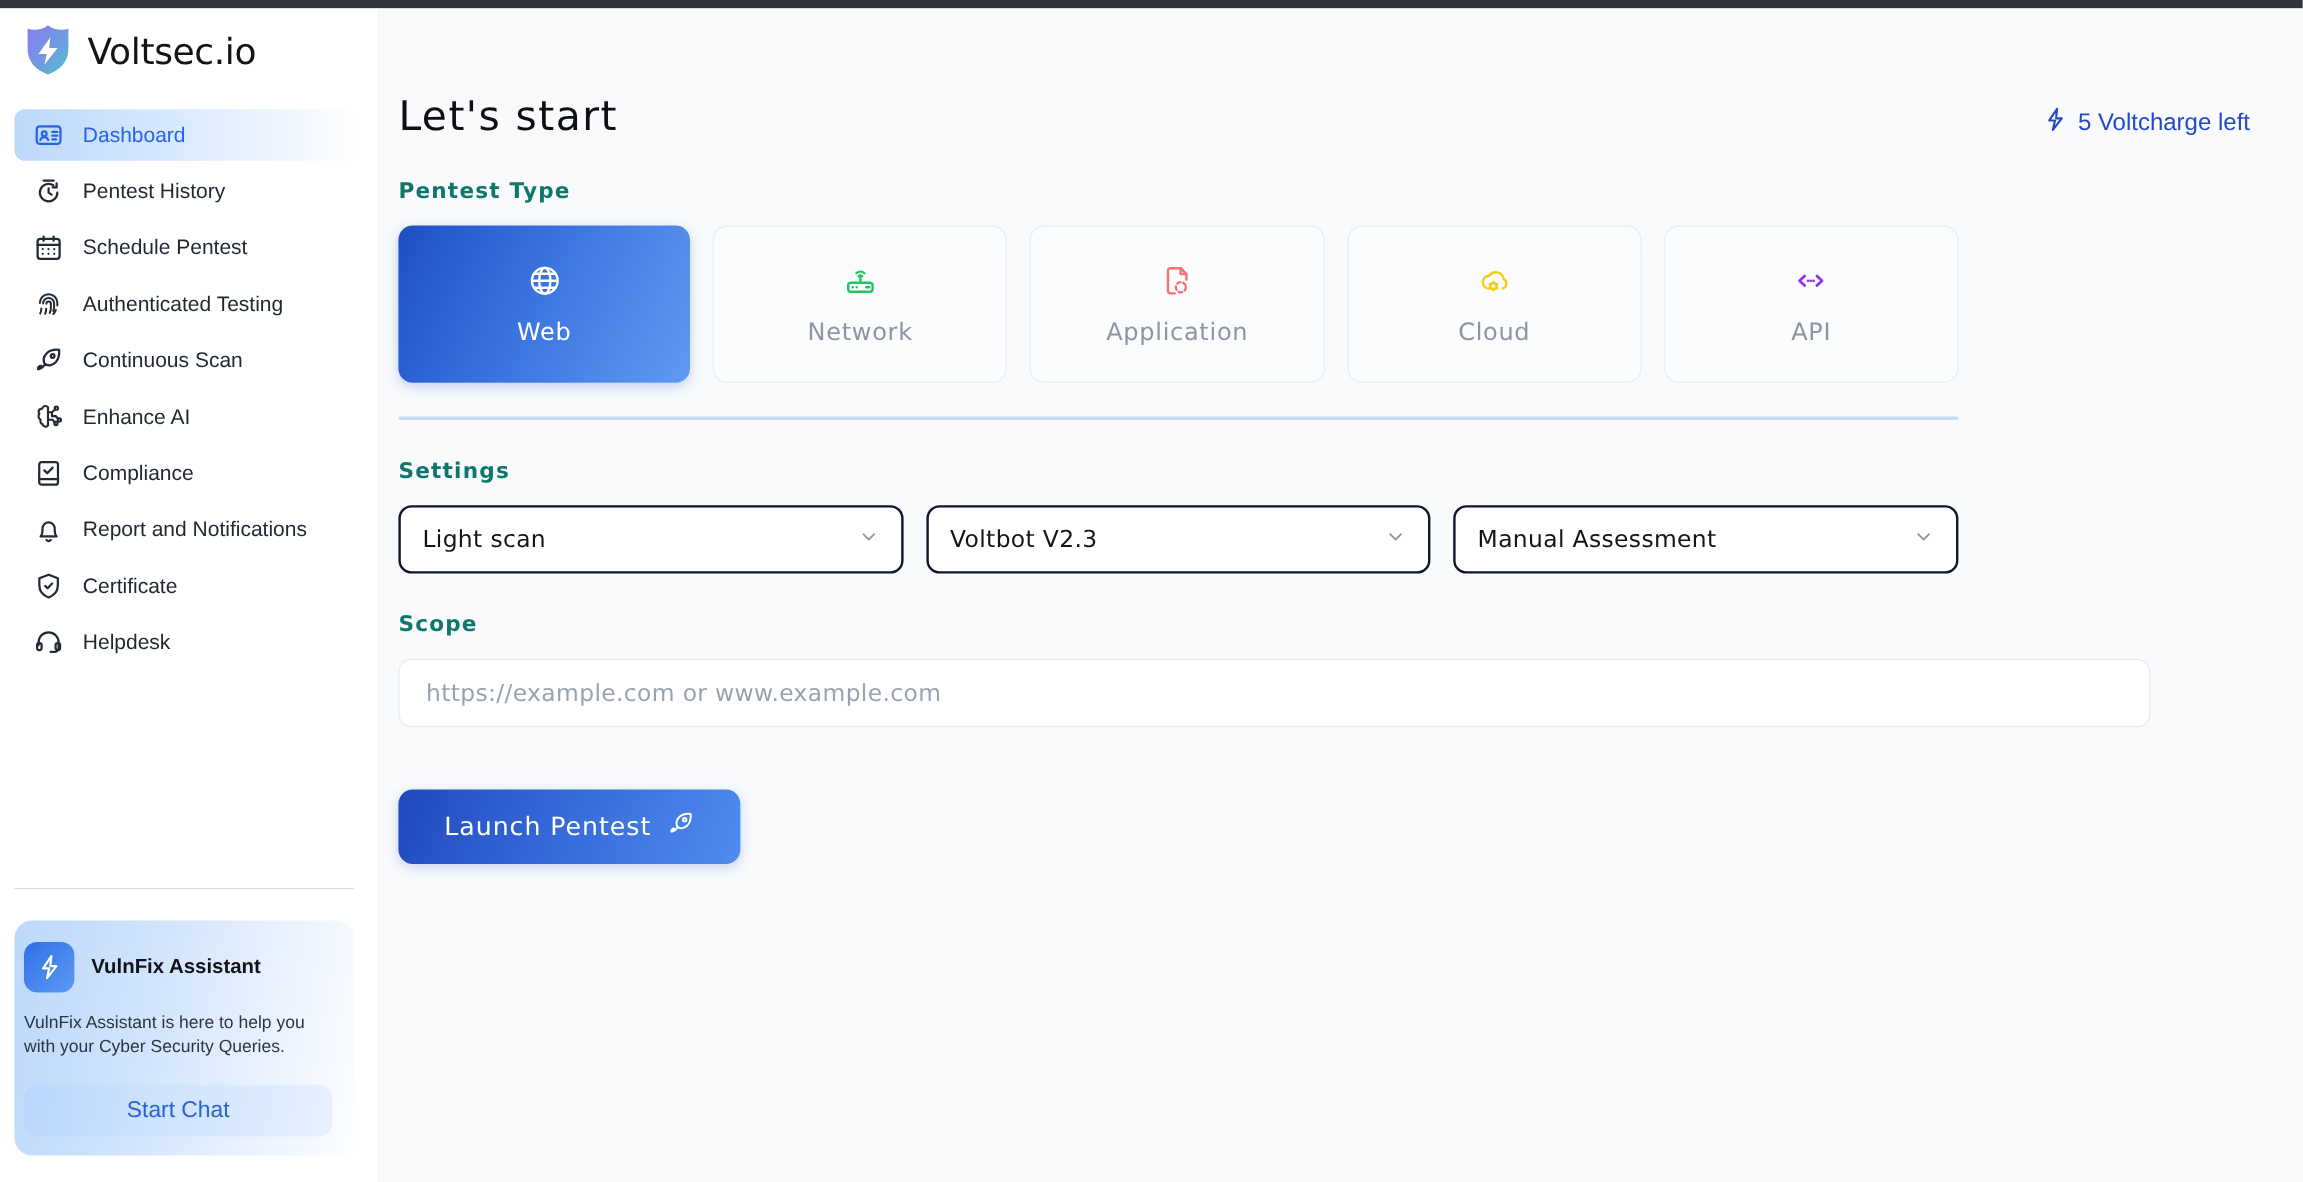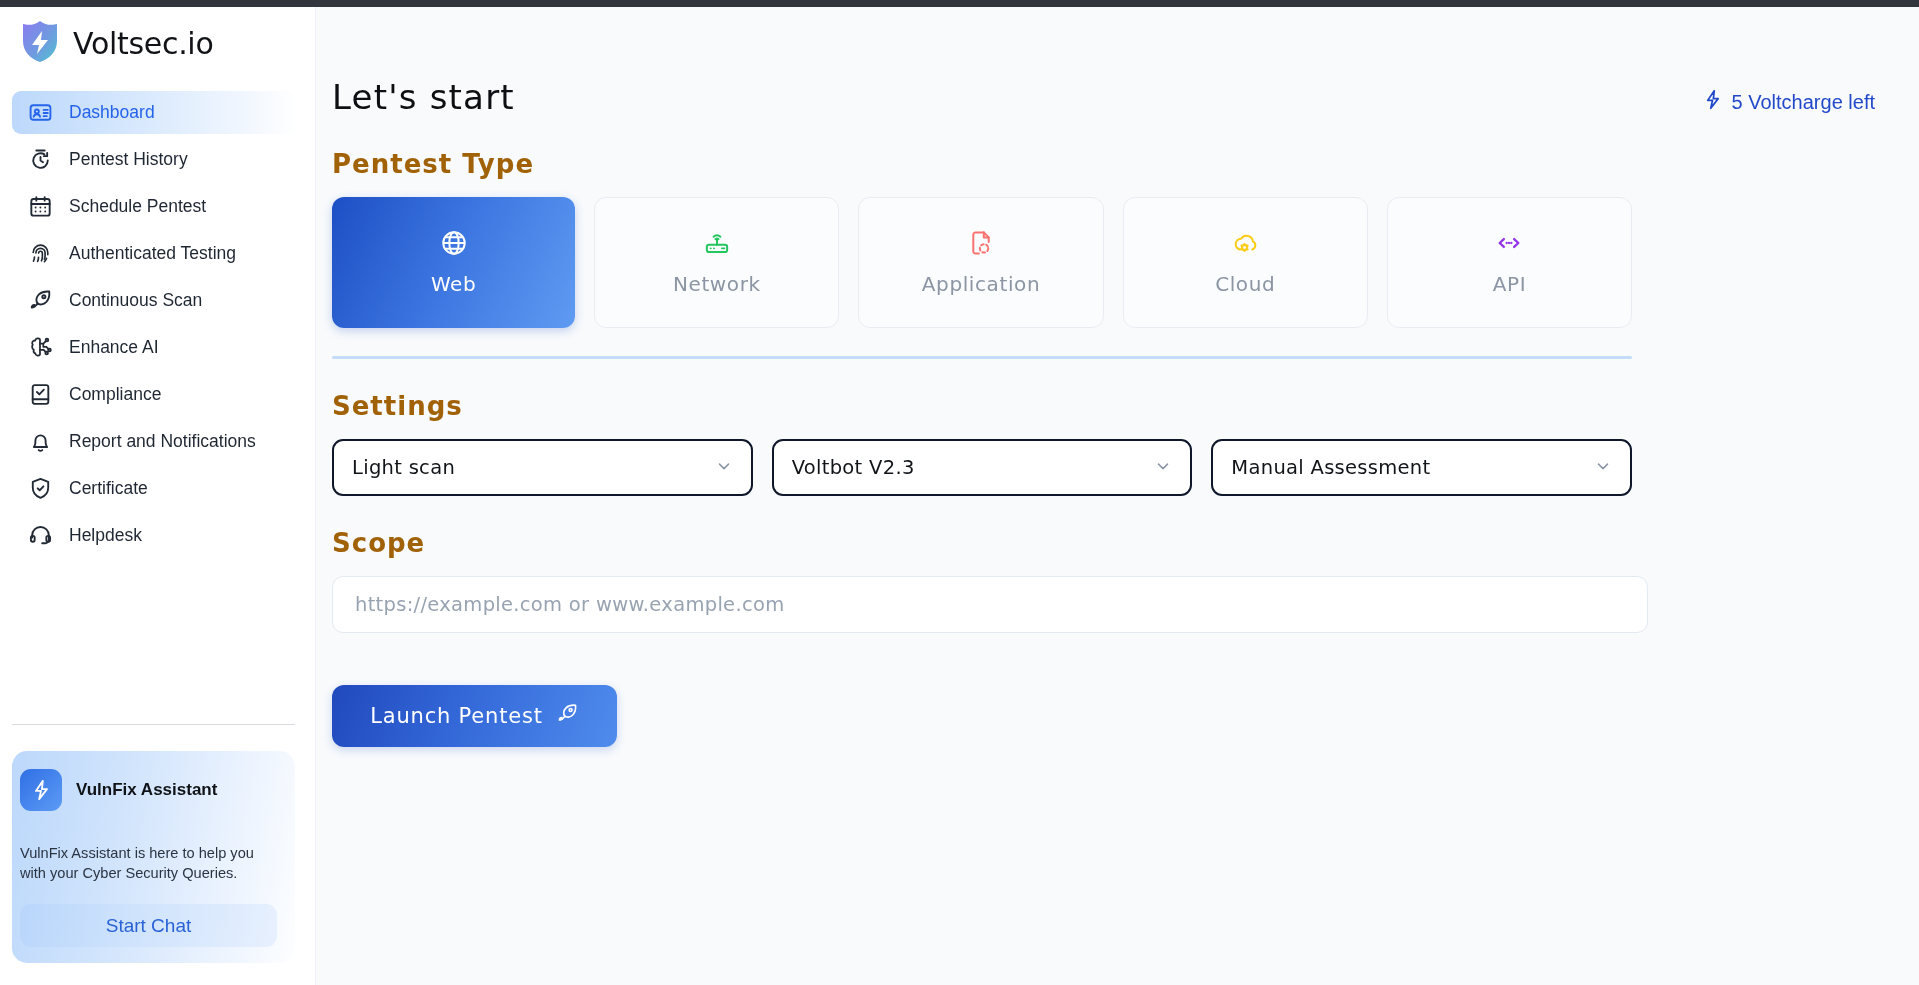"Pentest Type" .section-title { color: #a16207 -> #0f766e; font-size: 26px -> 18px }
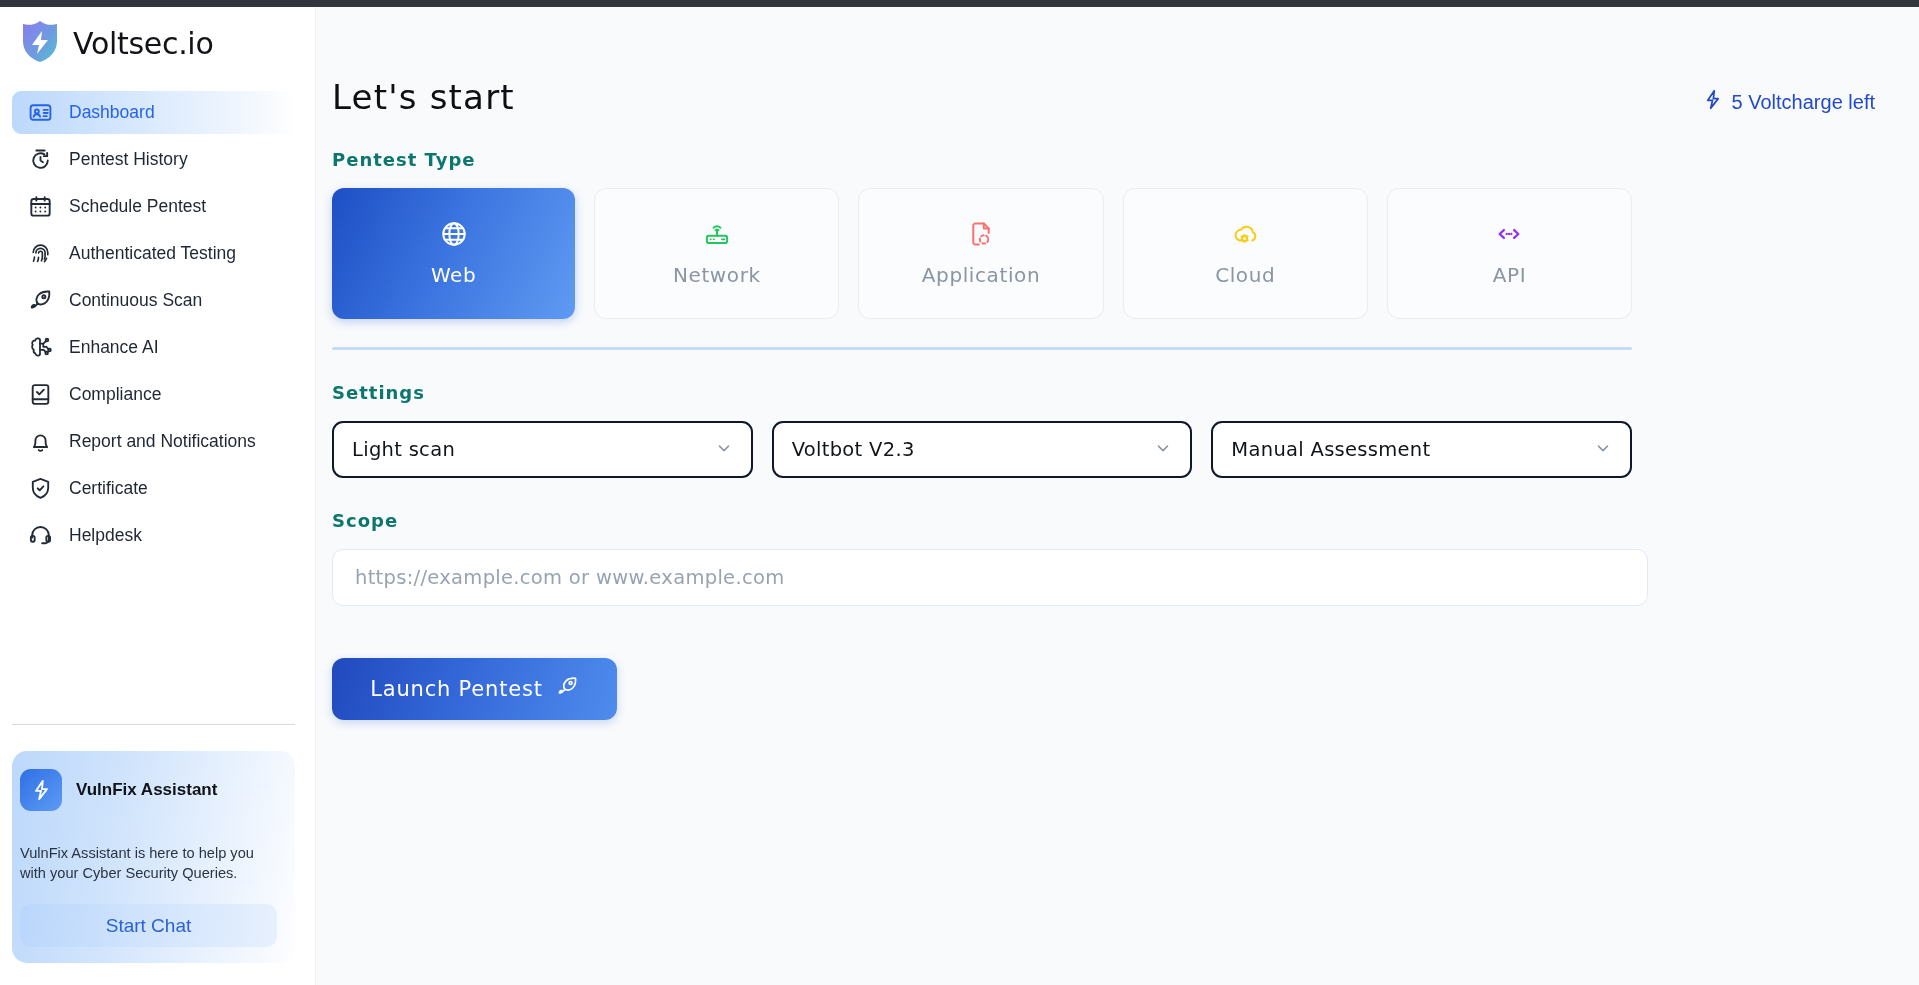"https://example.com or www.example.com" .scope-input { width: 1316px -> 1460px }
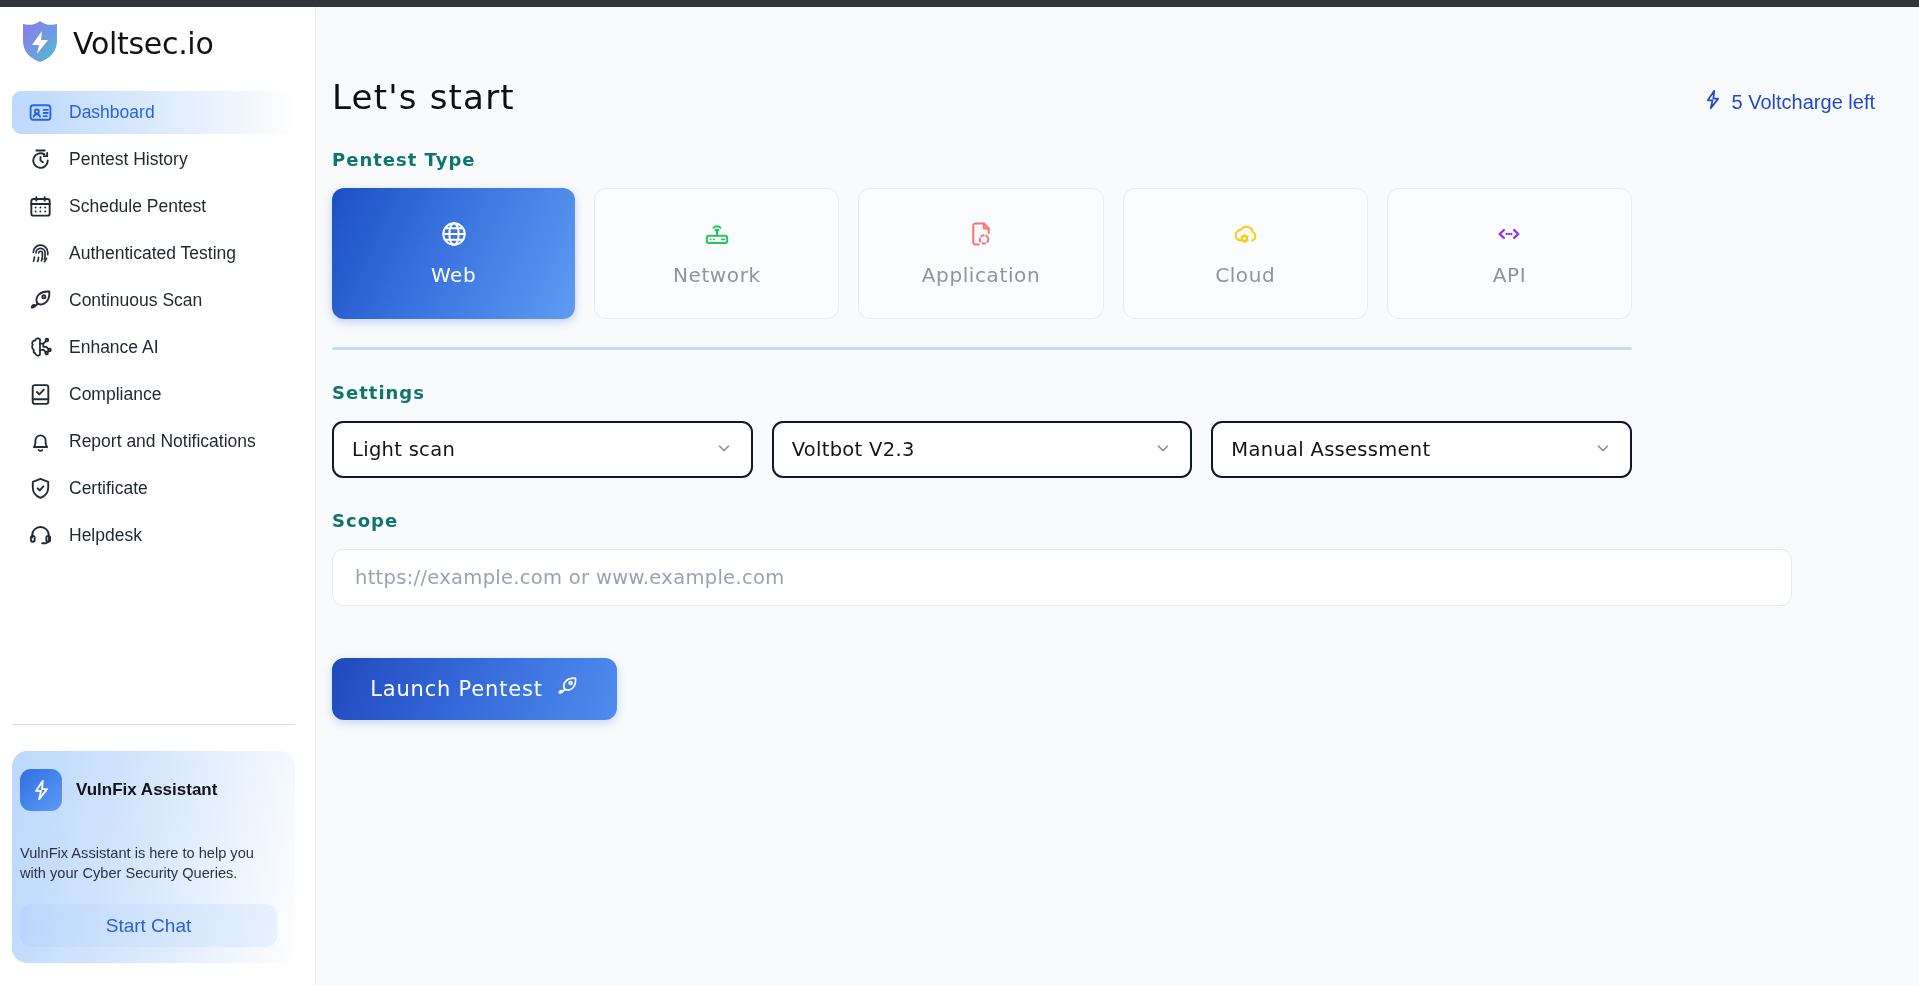"VulnFix Assistant is here to" .assist-desc { margin-top: 32px -> 16px }
